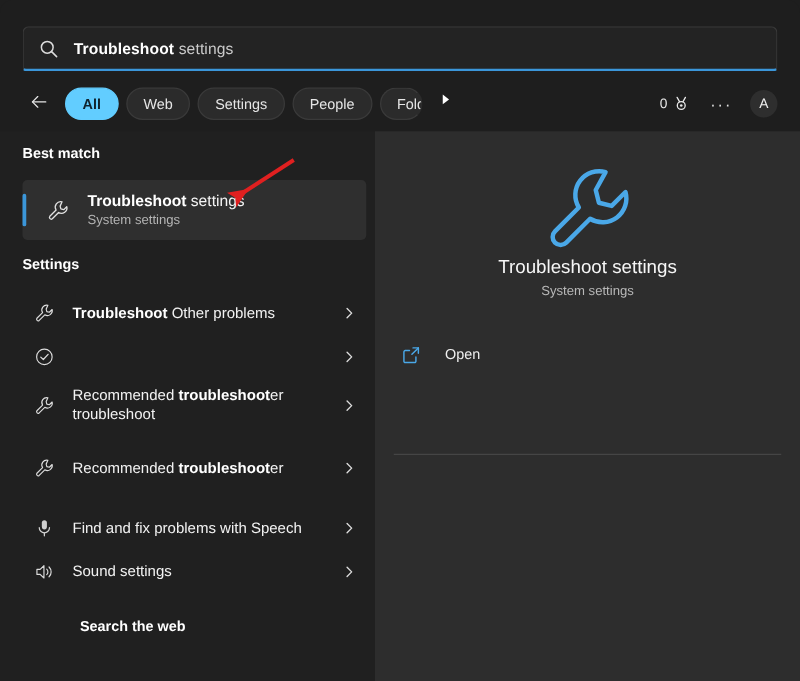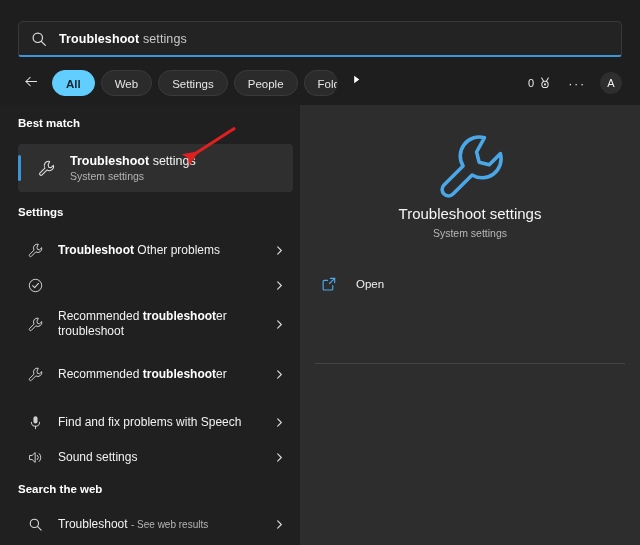"Search the web" div.sec-head { margin-left: none -> 46px; top: 378px -> 391px }
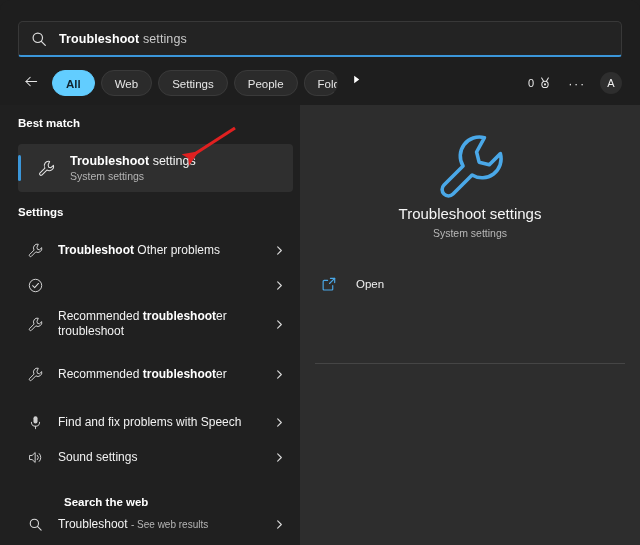"Troubleshoot - See web results" div.row { html: <div> <span> <svg> <circle></circle> <line></line> </svg> </span> <div><span>Troubleshoot</span> <span>- See web results</span></div> <span> <svg> <polyline></polyline> </svg> </span> </div> -> none }
